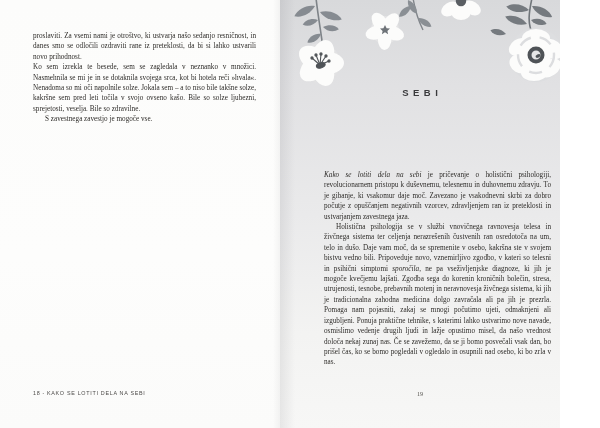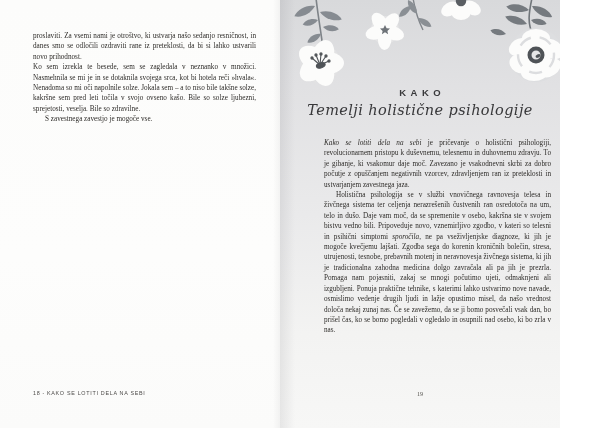"KAKO" div.chapter-label { text: KAKO -> SEBI }
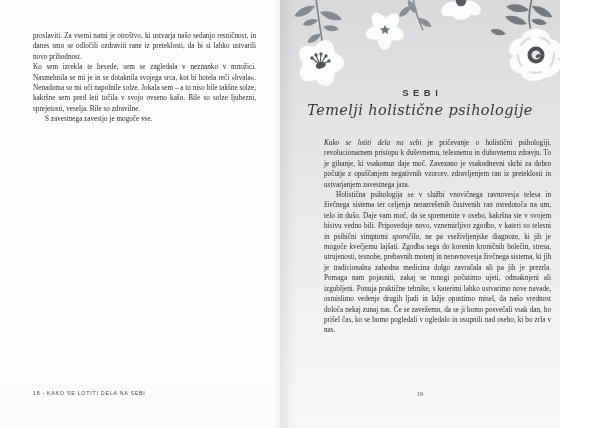"Temelji holistične psihologije" div.chapter-title { html: <div>Temelji holistične psihologije</div> -> none }
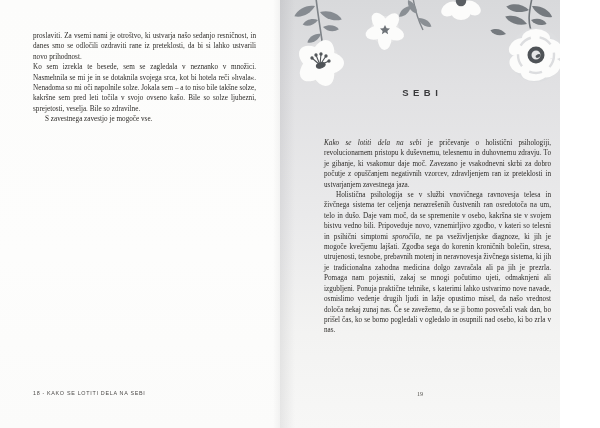"Kako se lotiti dela na sebi je" .right-text { top: 138px -> 170px }
